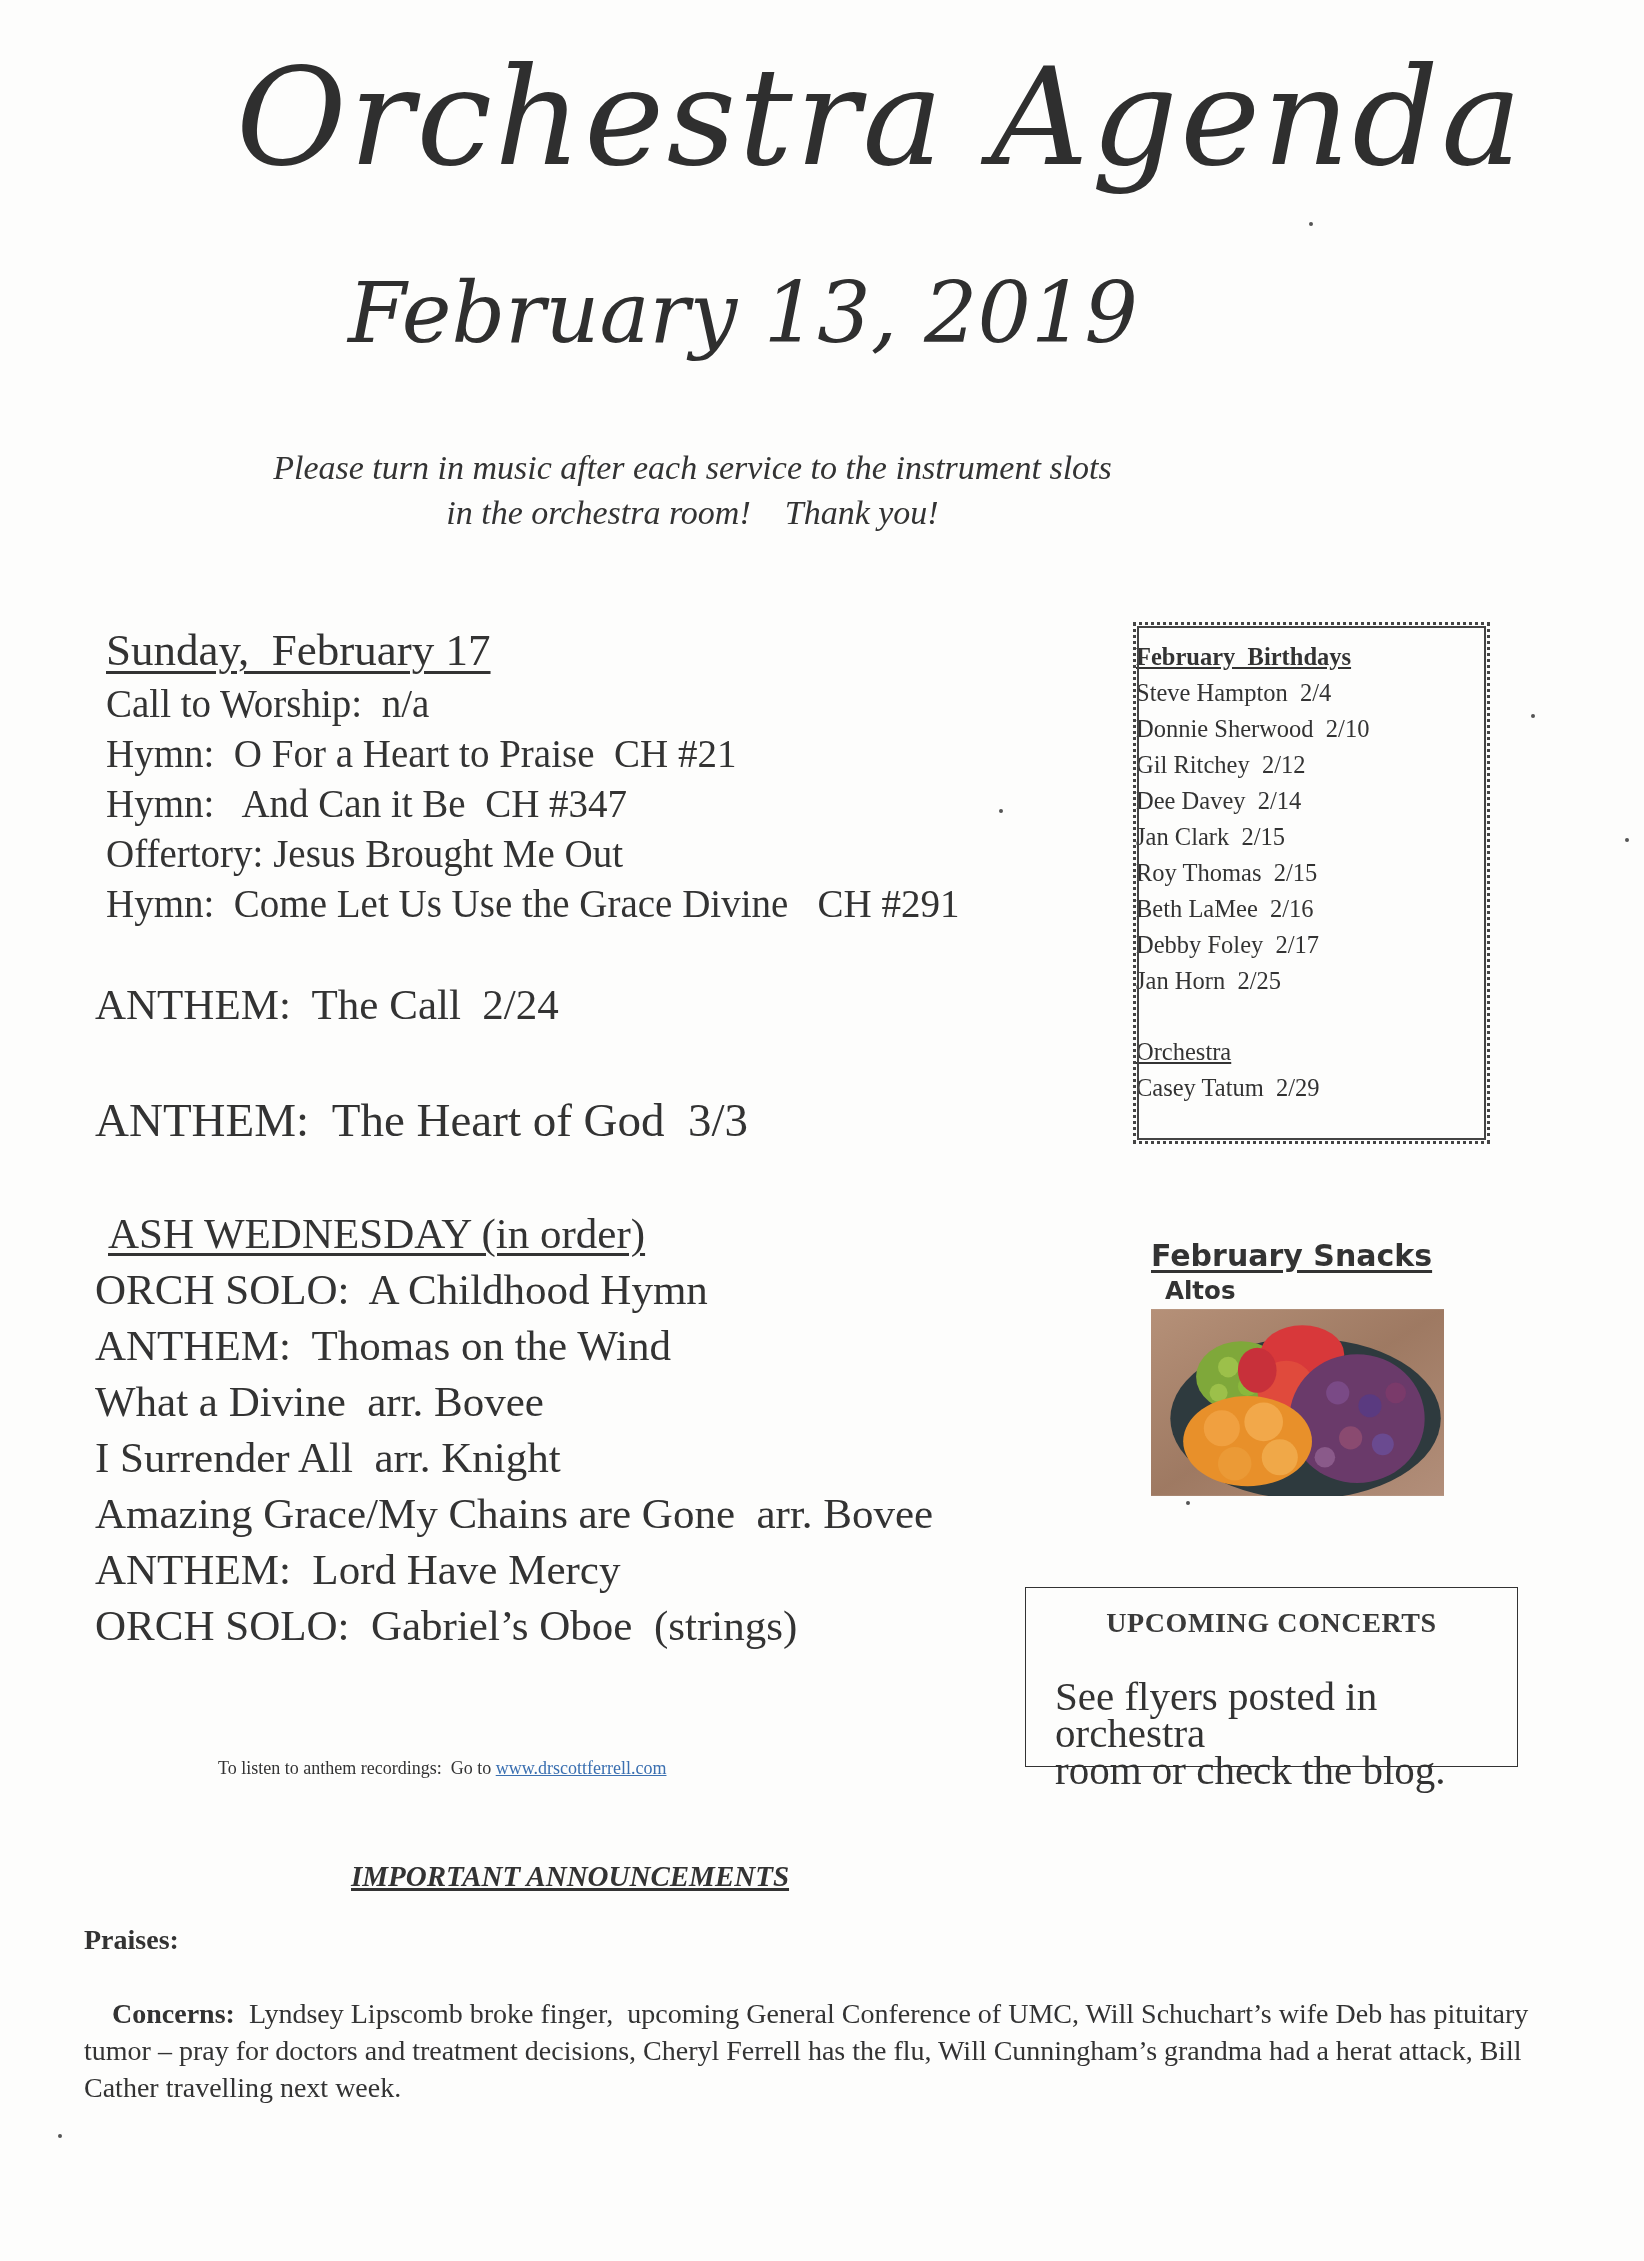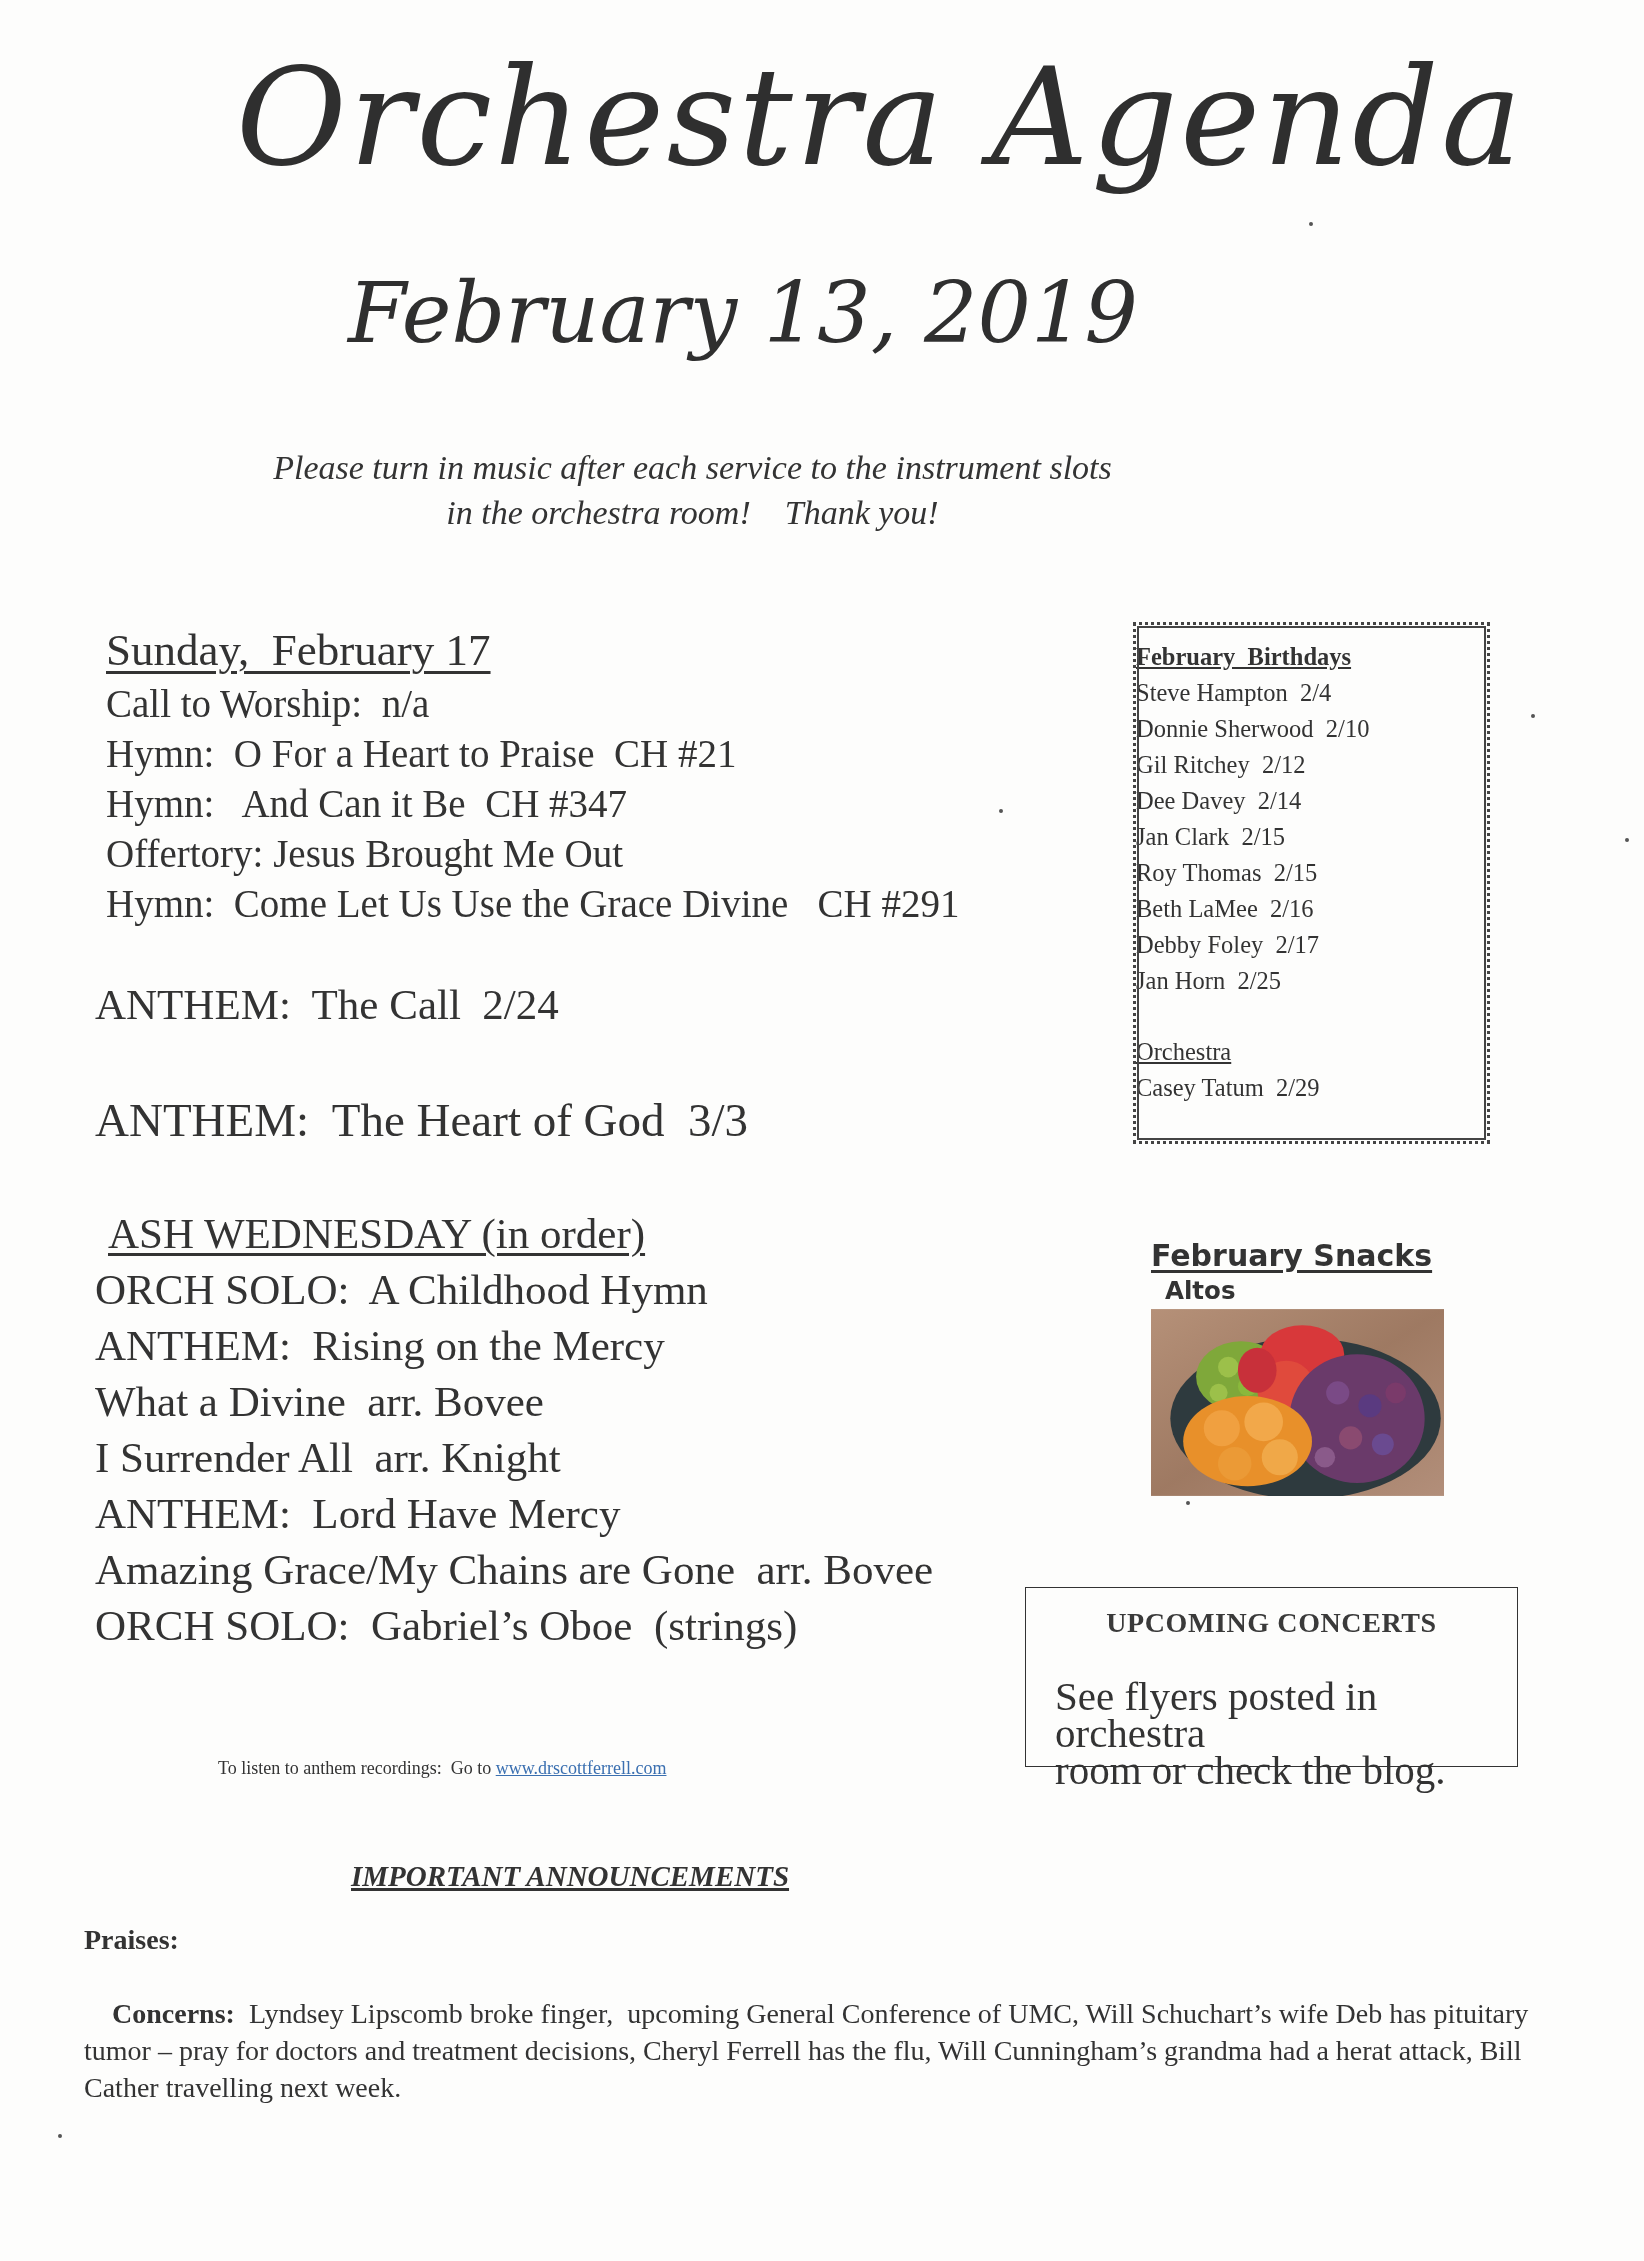"ANTHEM: Rising on the Mercy" div { text: Rising on the Mercy -> Thomas on the Wind }
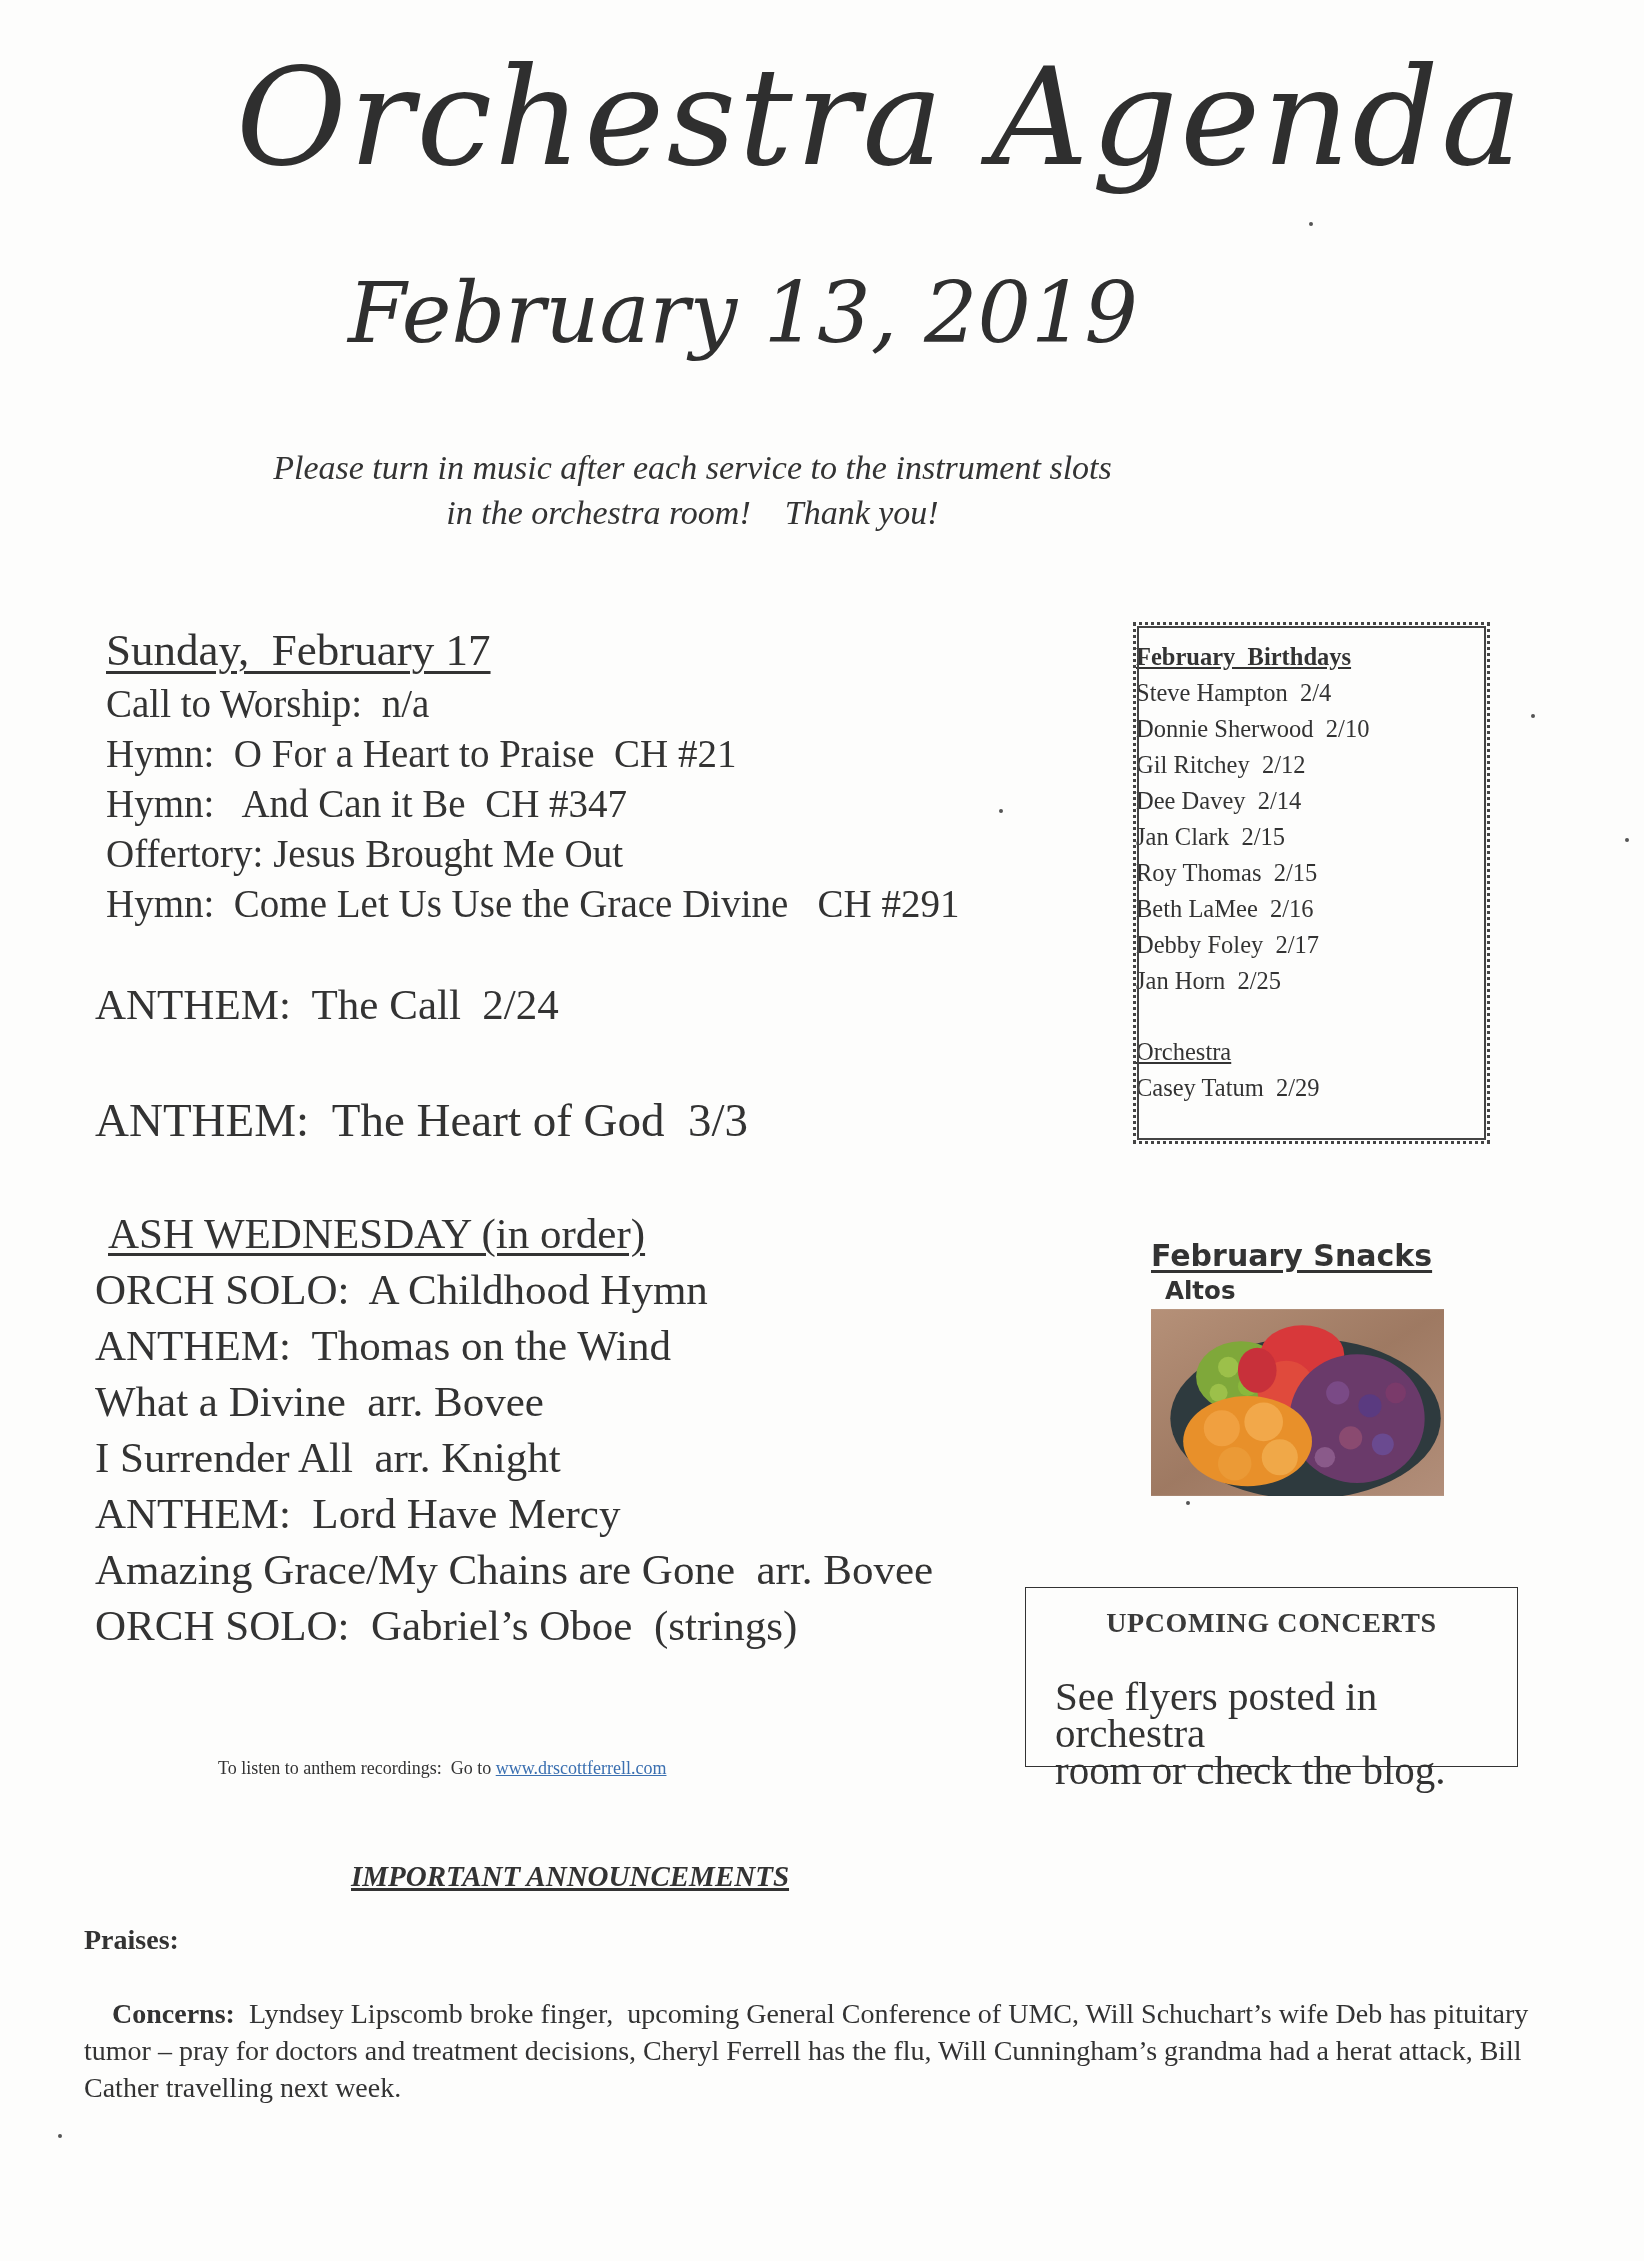"ANTHEM: Lord Have Mercy" div { order: before "Amazing Grace/My Chains are Gone" -> after "Amazing Grace/My Chains are Gone" }
